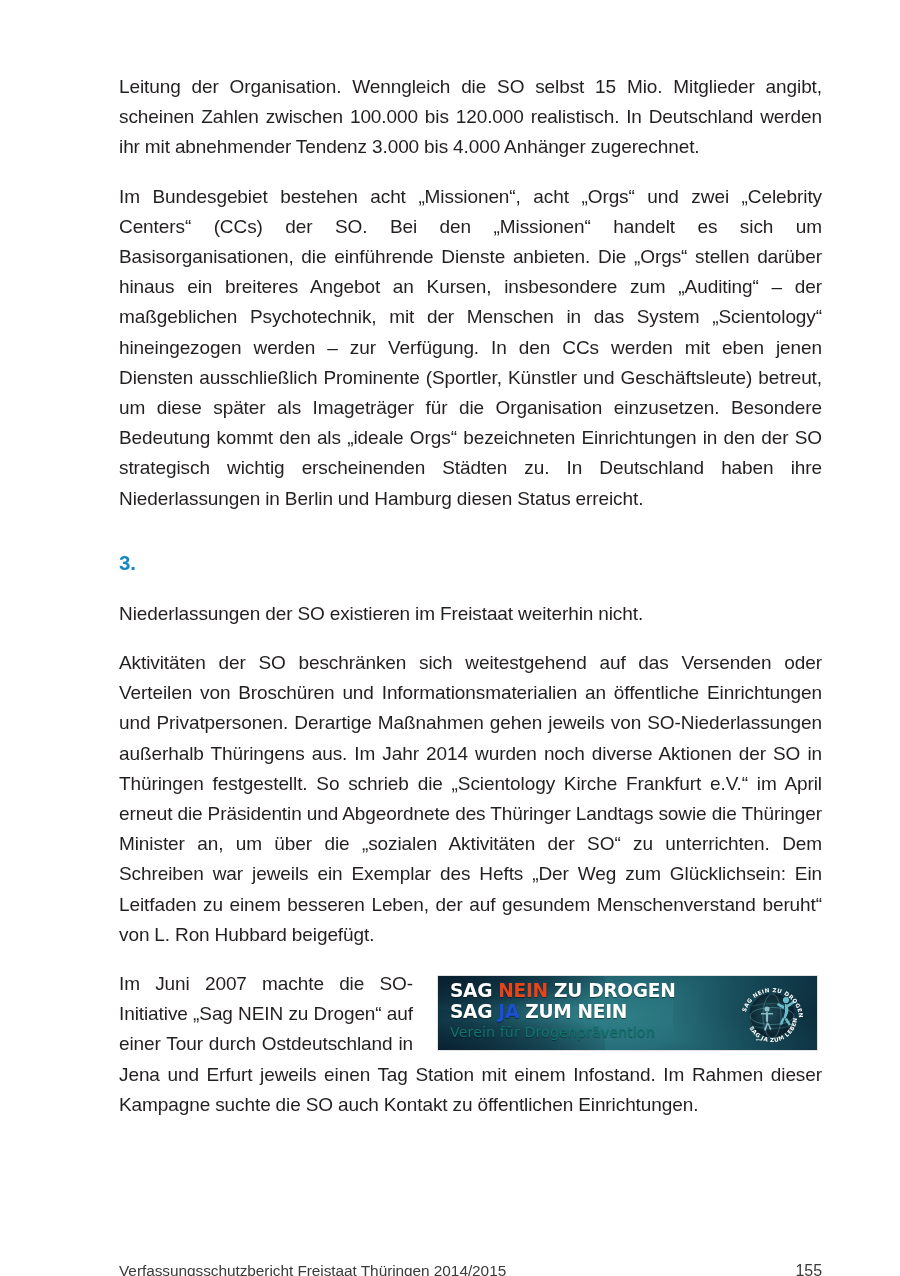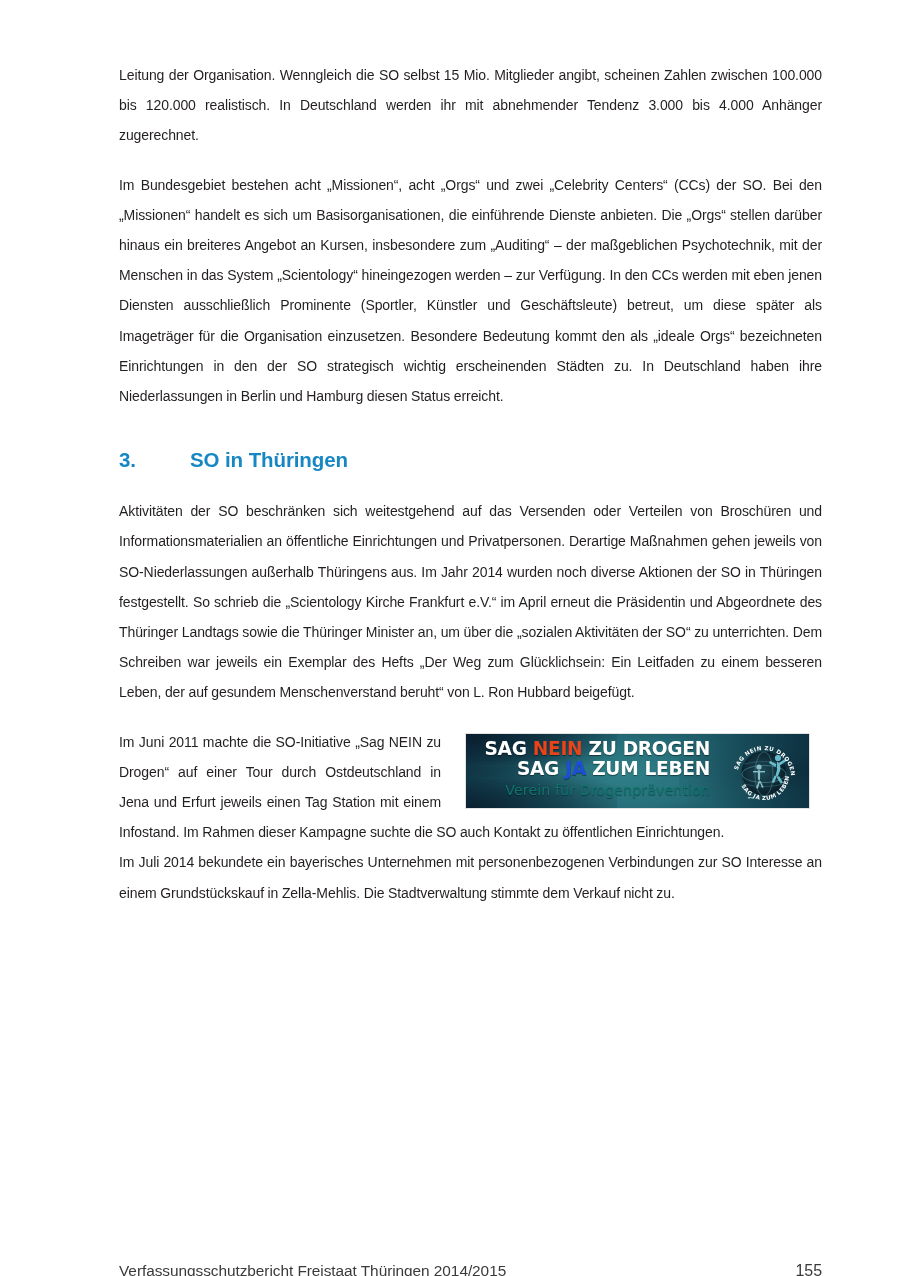"Leitung der Organisation. Wenngleich die" .para { font-size: 14px -> 19px; margin: 0 0 19px 0 -> 12px 0 19px 0 }
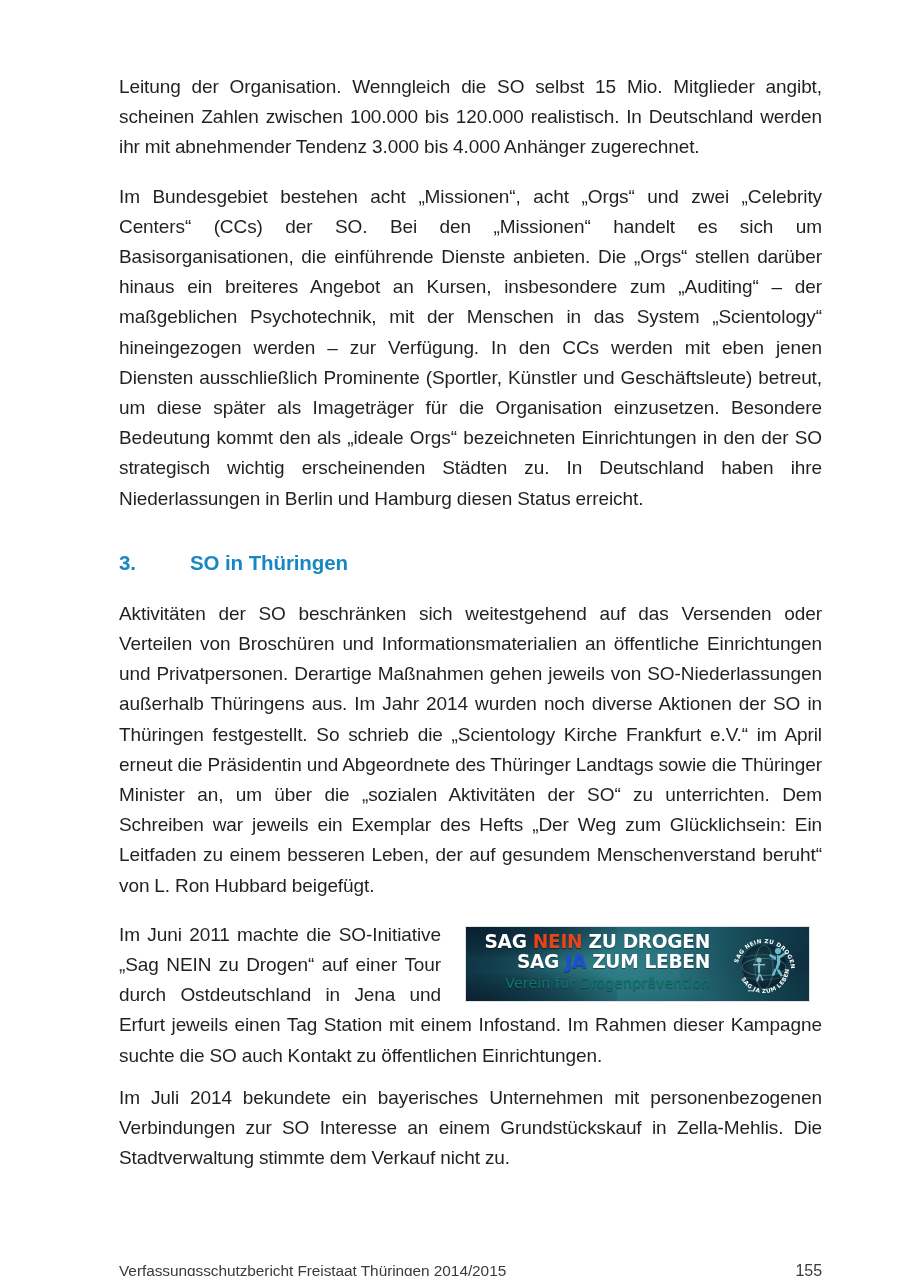"SO in Thüringen" span.ttl { html: <span>SO in Thüringen</span> -> none }
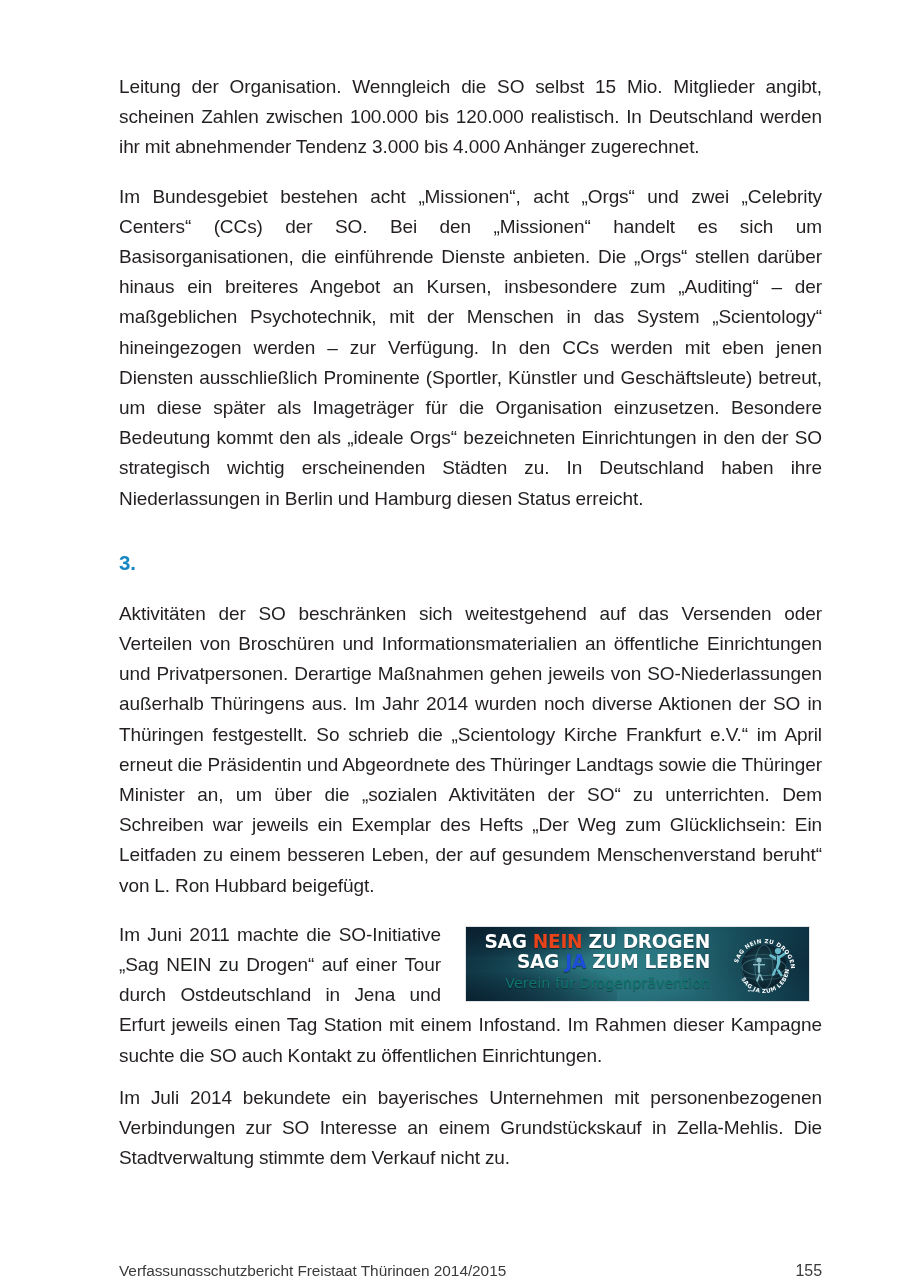"Niederlassungen der SO existieren im" p.para { html: none -> <p>Niederlassungen der SO existieren im Freistaat weiterhin nicht.</p> }
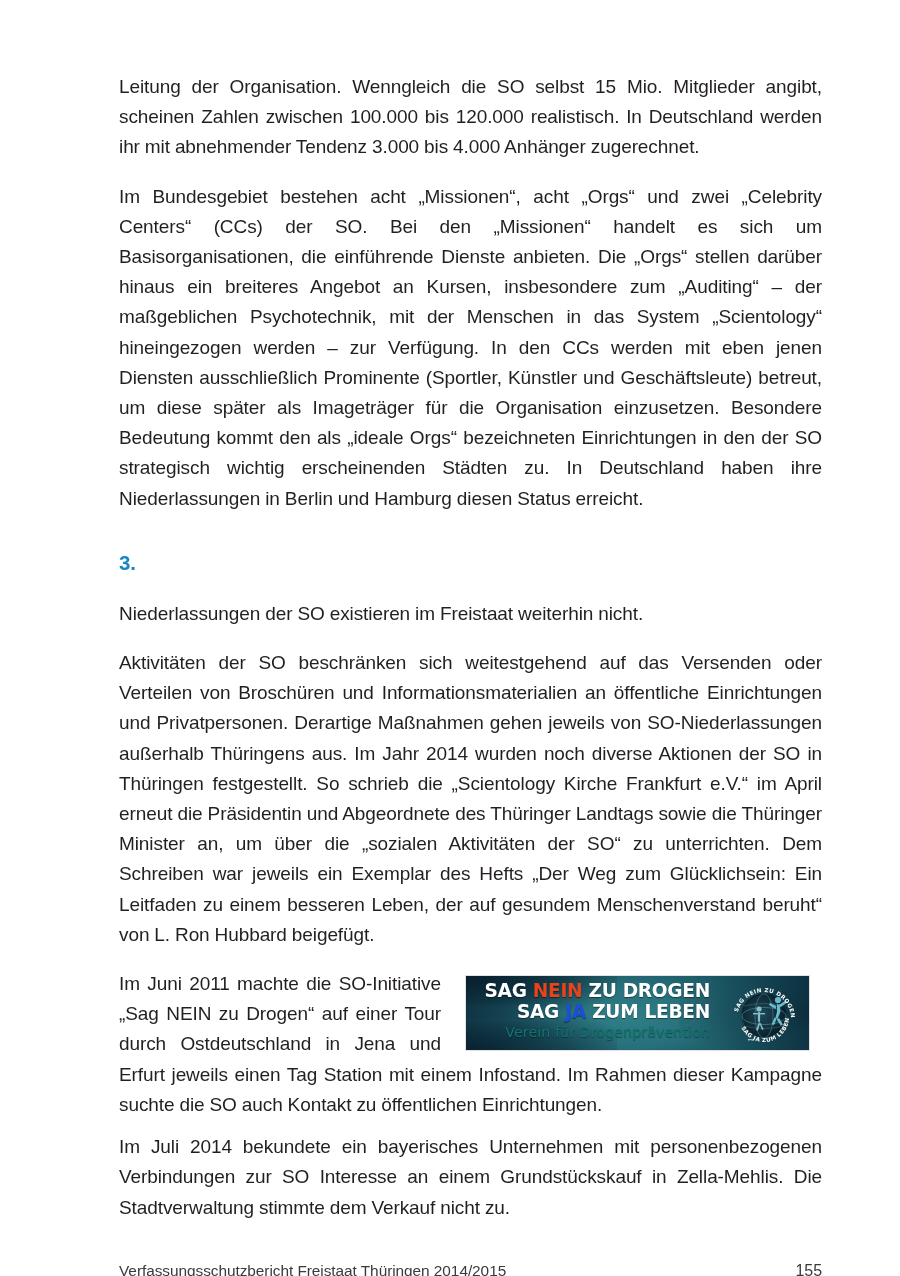"Im Juni 2011 machte die" p.para { text: 2011 -> 2007 }
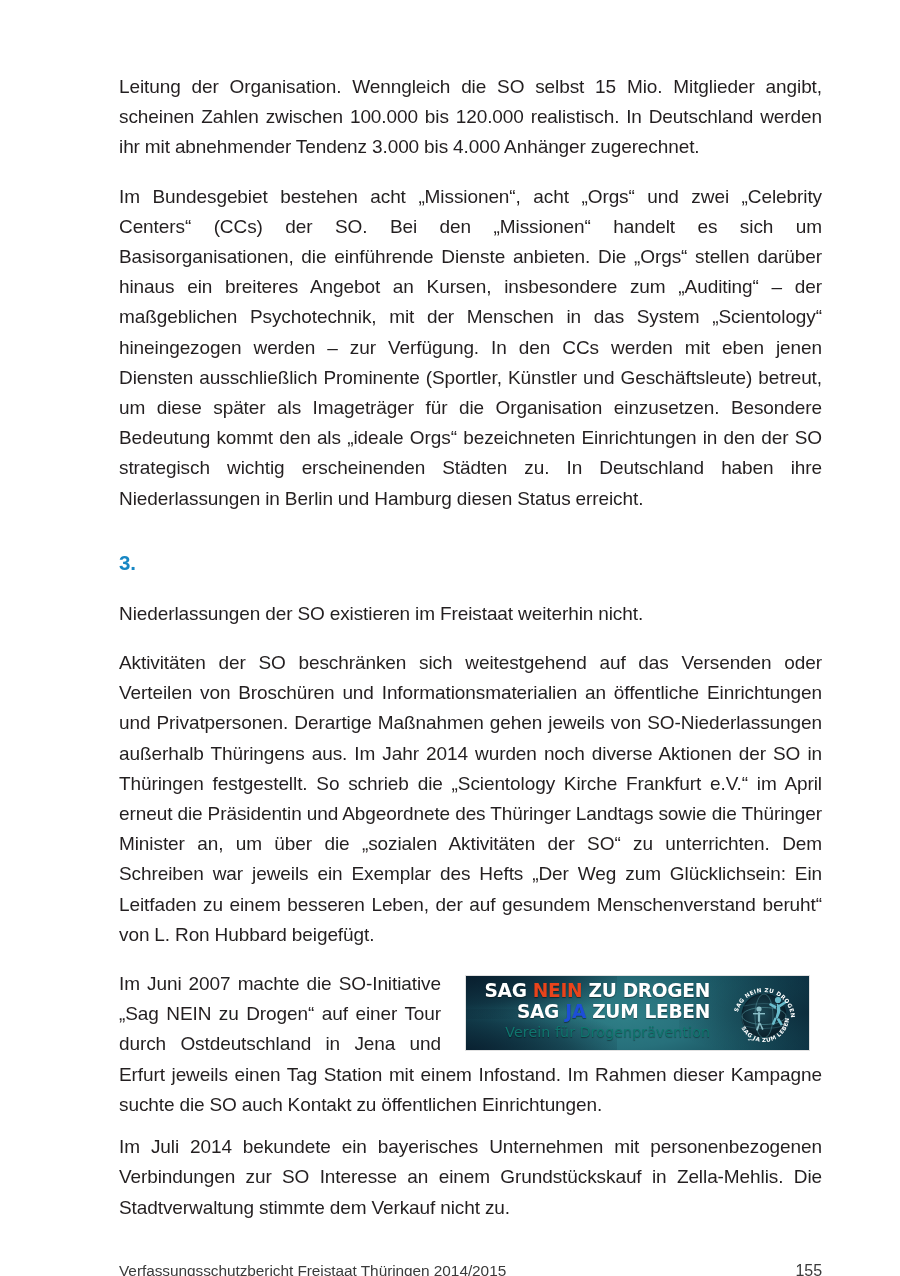"SAG NEIN ZU DROGEN" .figure { margin: 6px 12px 4px 24px -> 6px 4px 4px 24px; text-align: right -> none; width: 345px -> 381px }
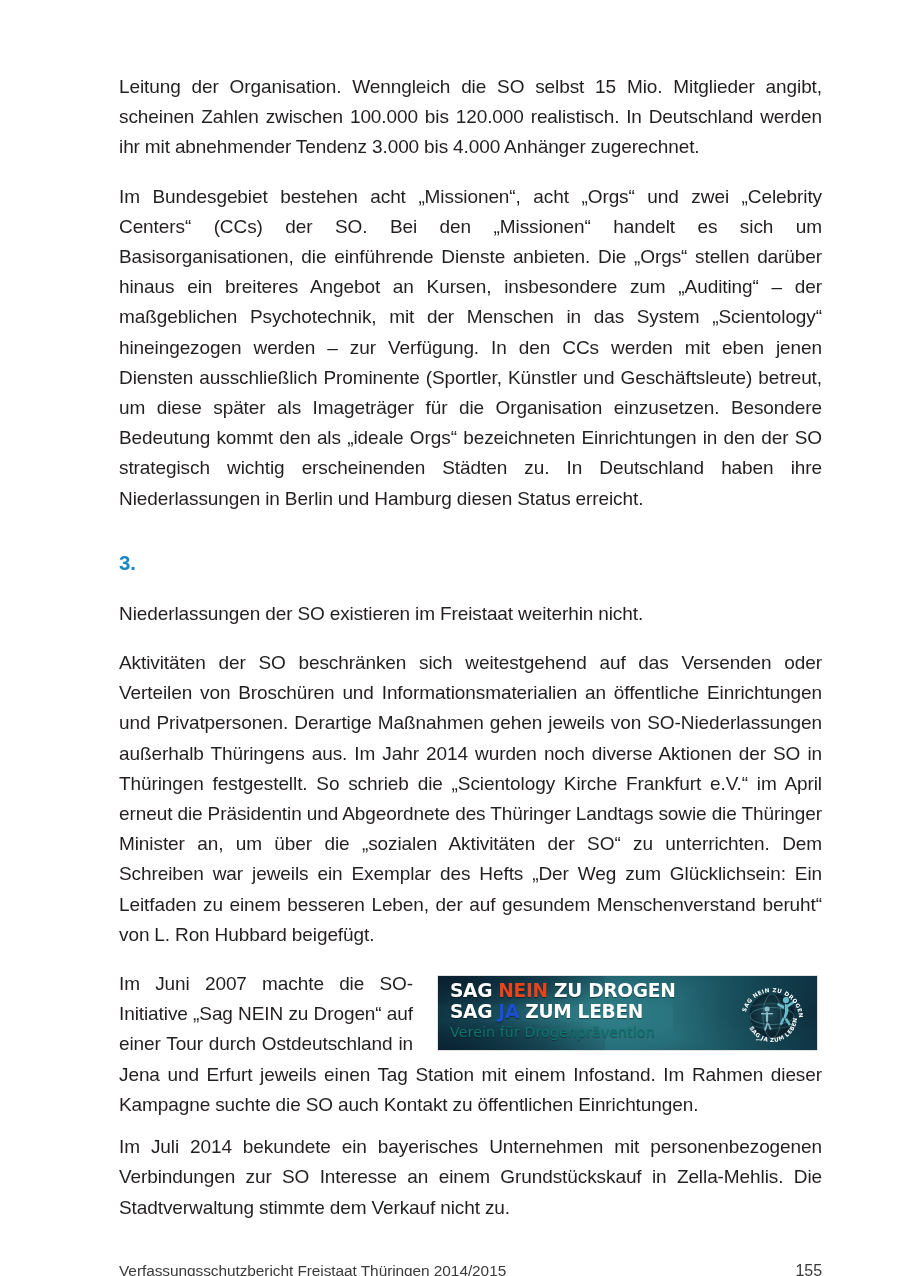"ZUM LEBEN" span { text: LEBEN -> NEIN }
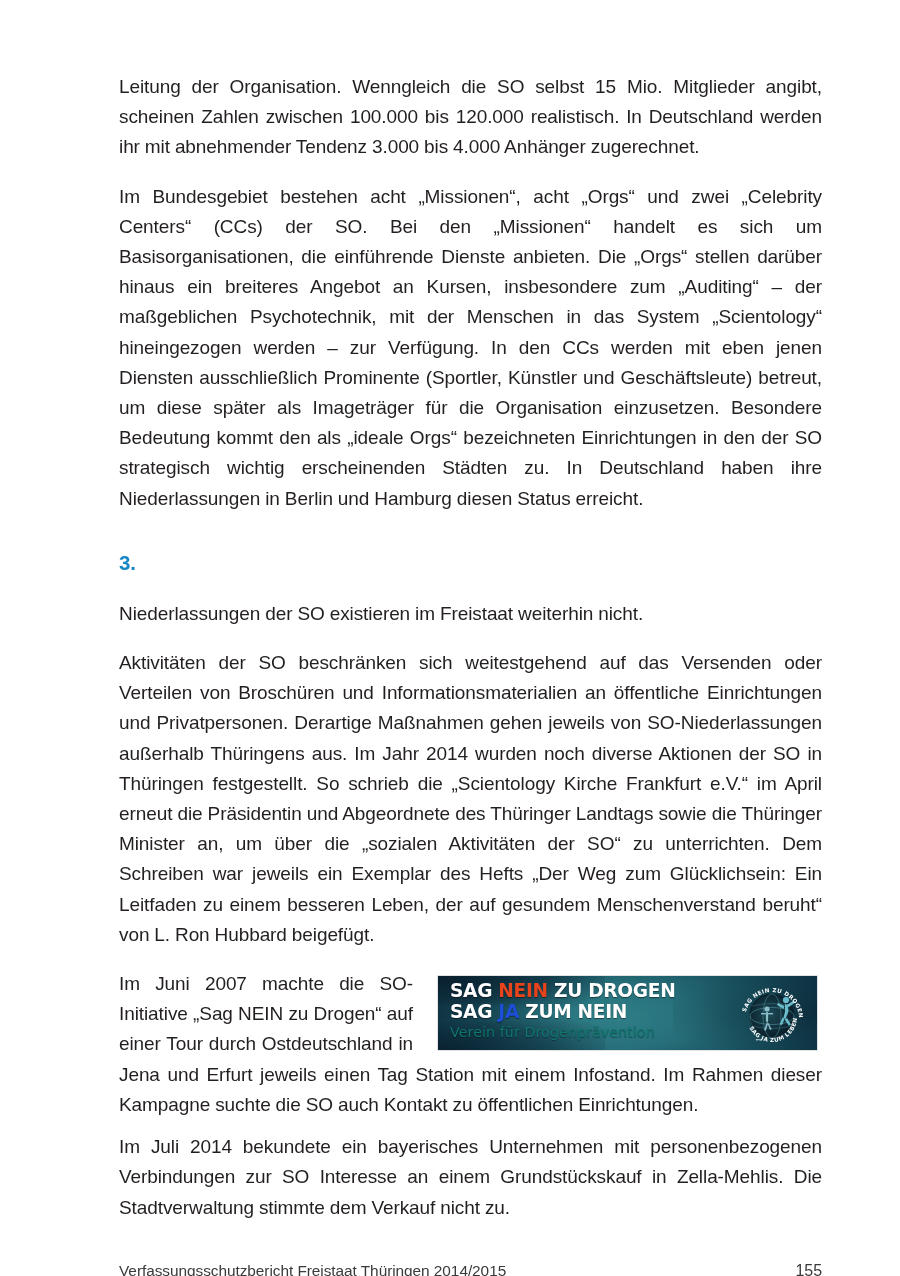"Im Juli 2014 bekundete ein" p.para { html: <p>Im Juli 2014 bekundete ein bayerisches Unternehmen mit personenbezogenen Verbindungen zur SO Interesse an einem Grundstückskauf in Zella-Mehlis. Die Stadtverwaltung stimmte dem Verkauf nicht zu.</p> -> none }
